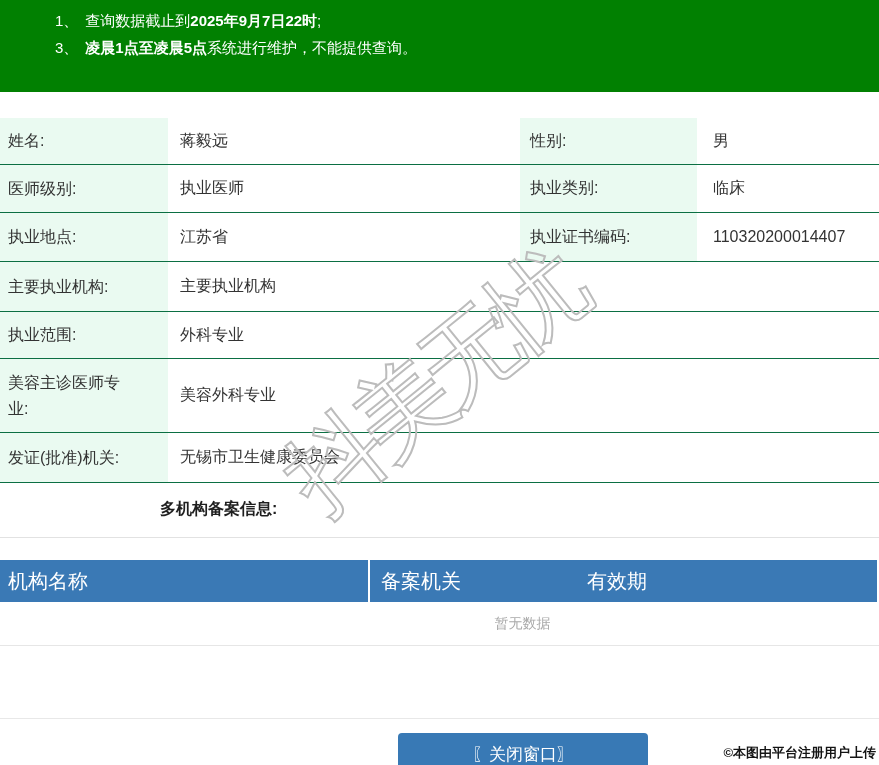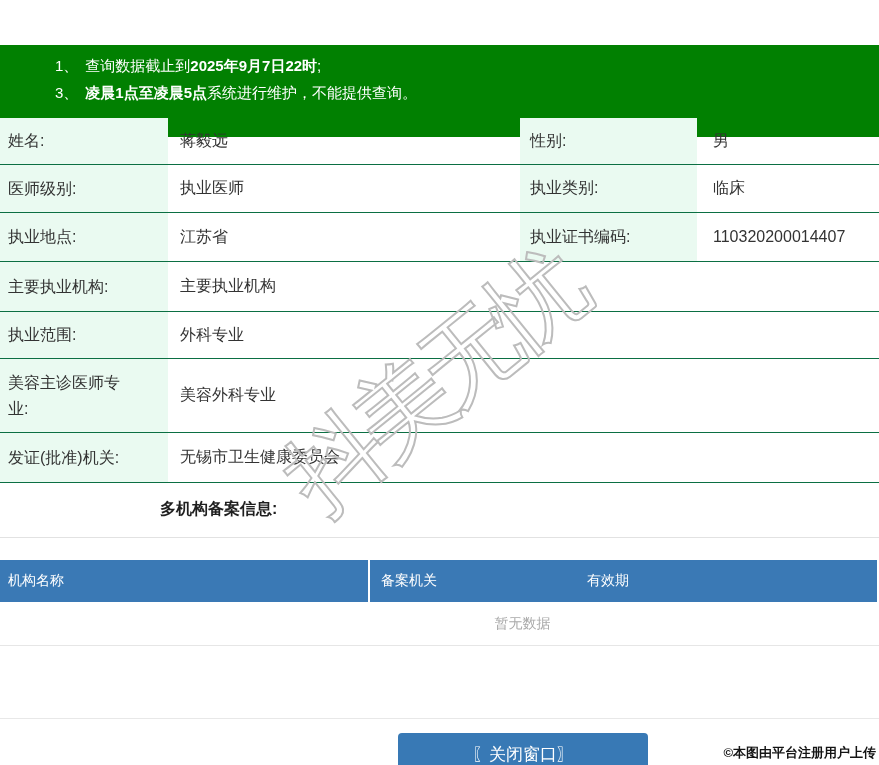"1、 查询数据截止到2025年9月7日22时;" .notice { margin-top: 45px -> none }
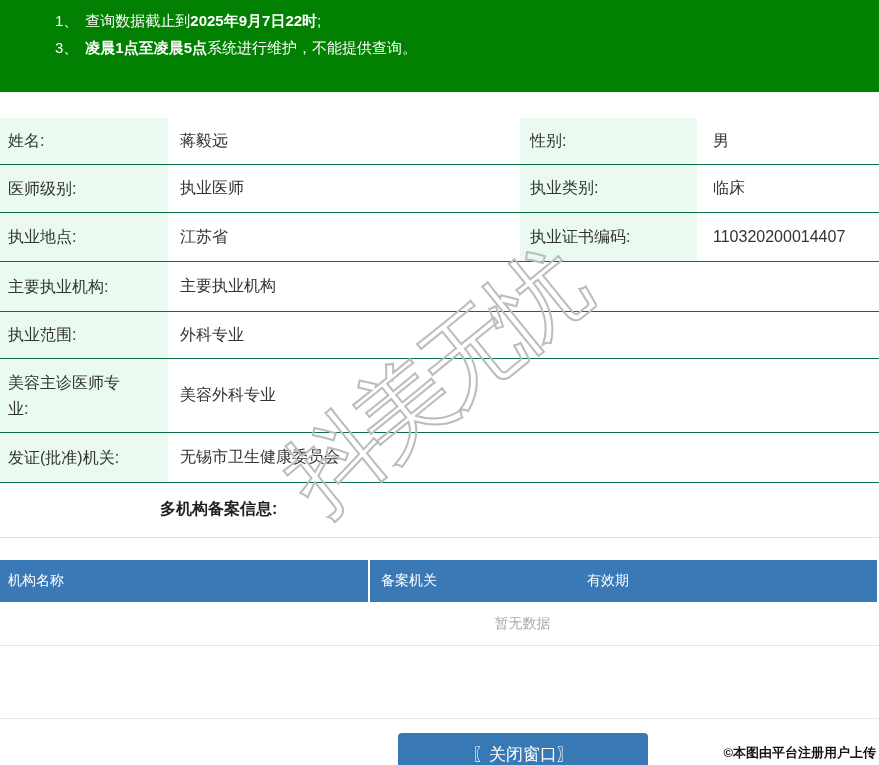"机构名称" .org-header { font-size: 14px -> 20px }
